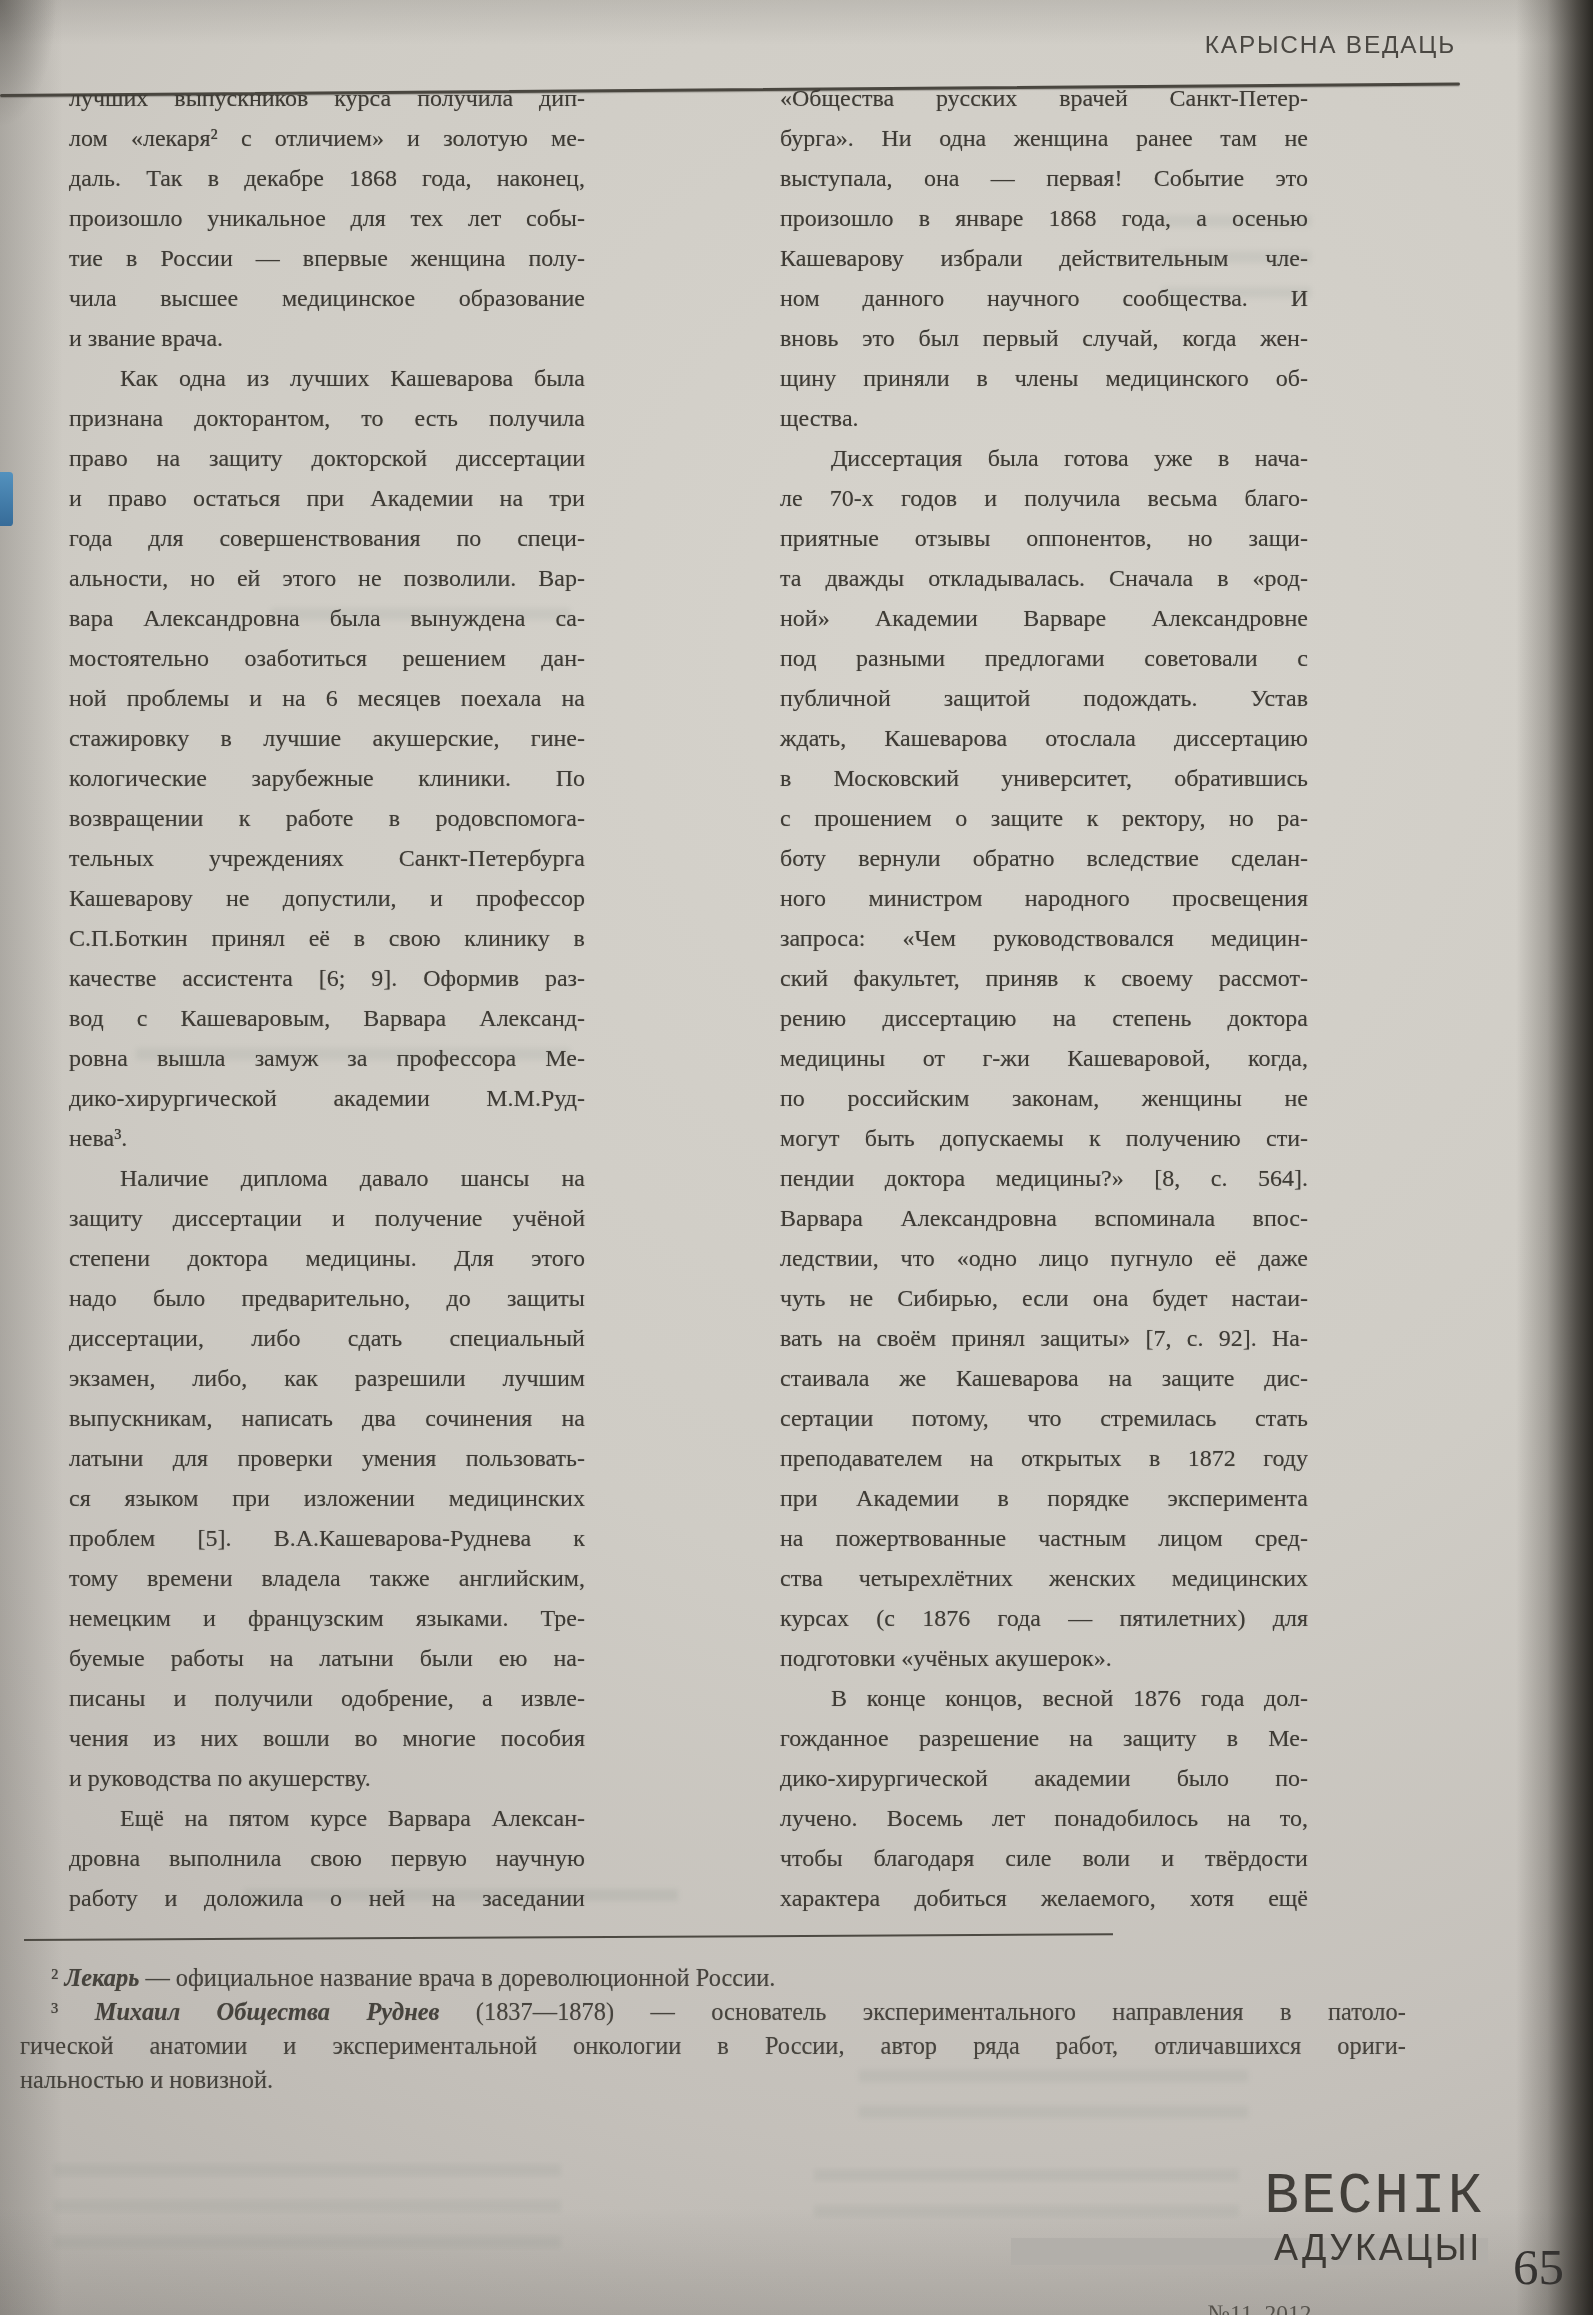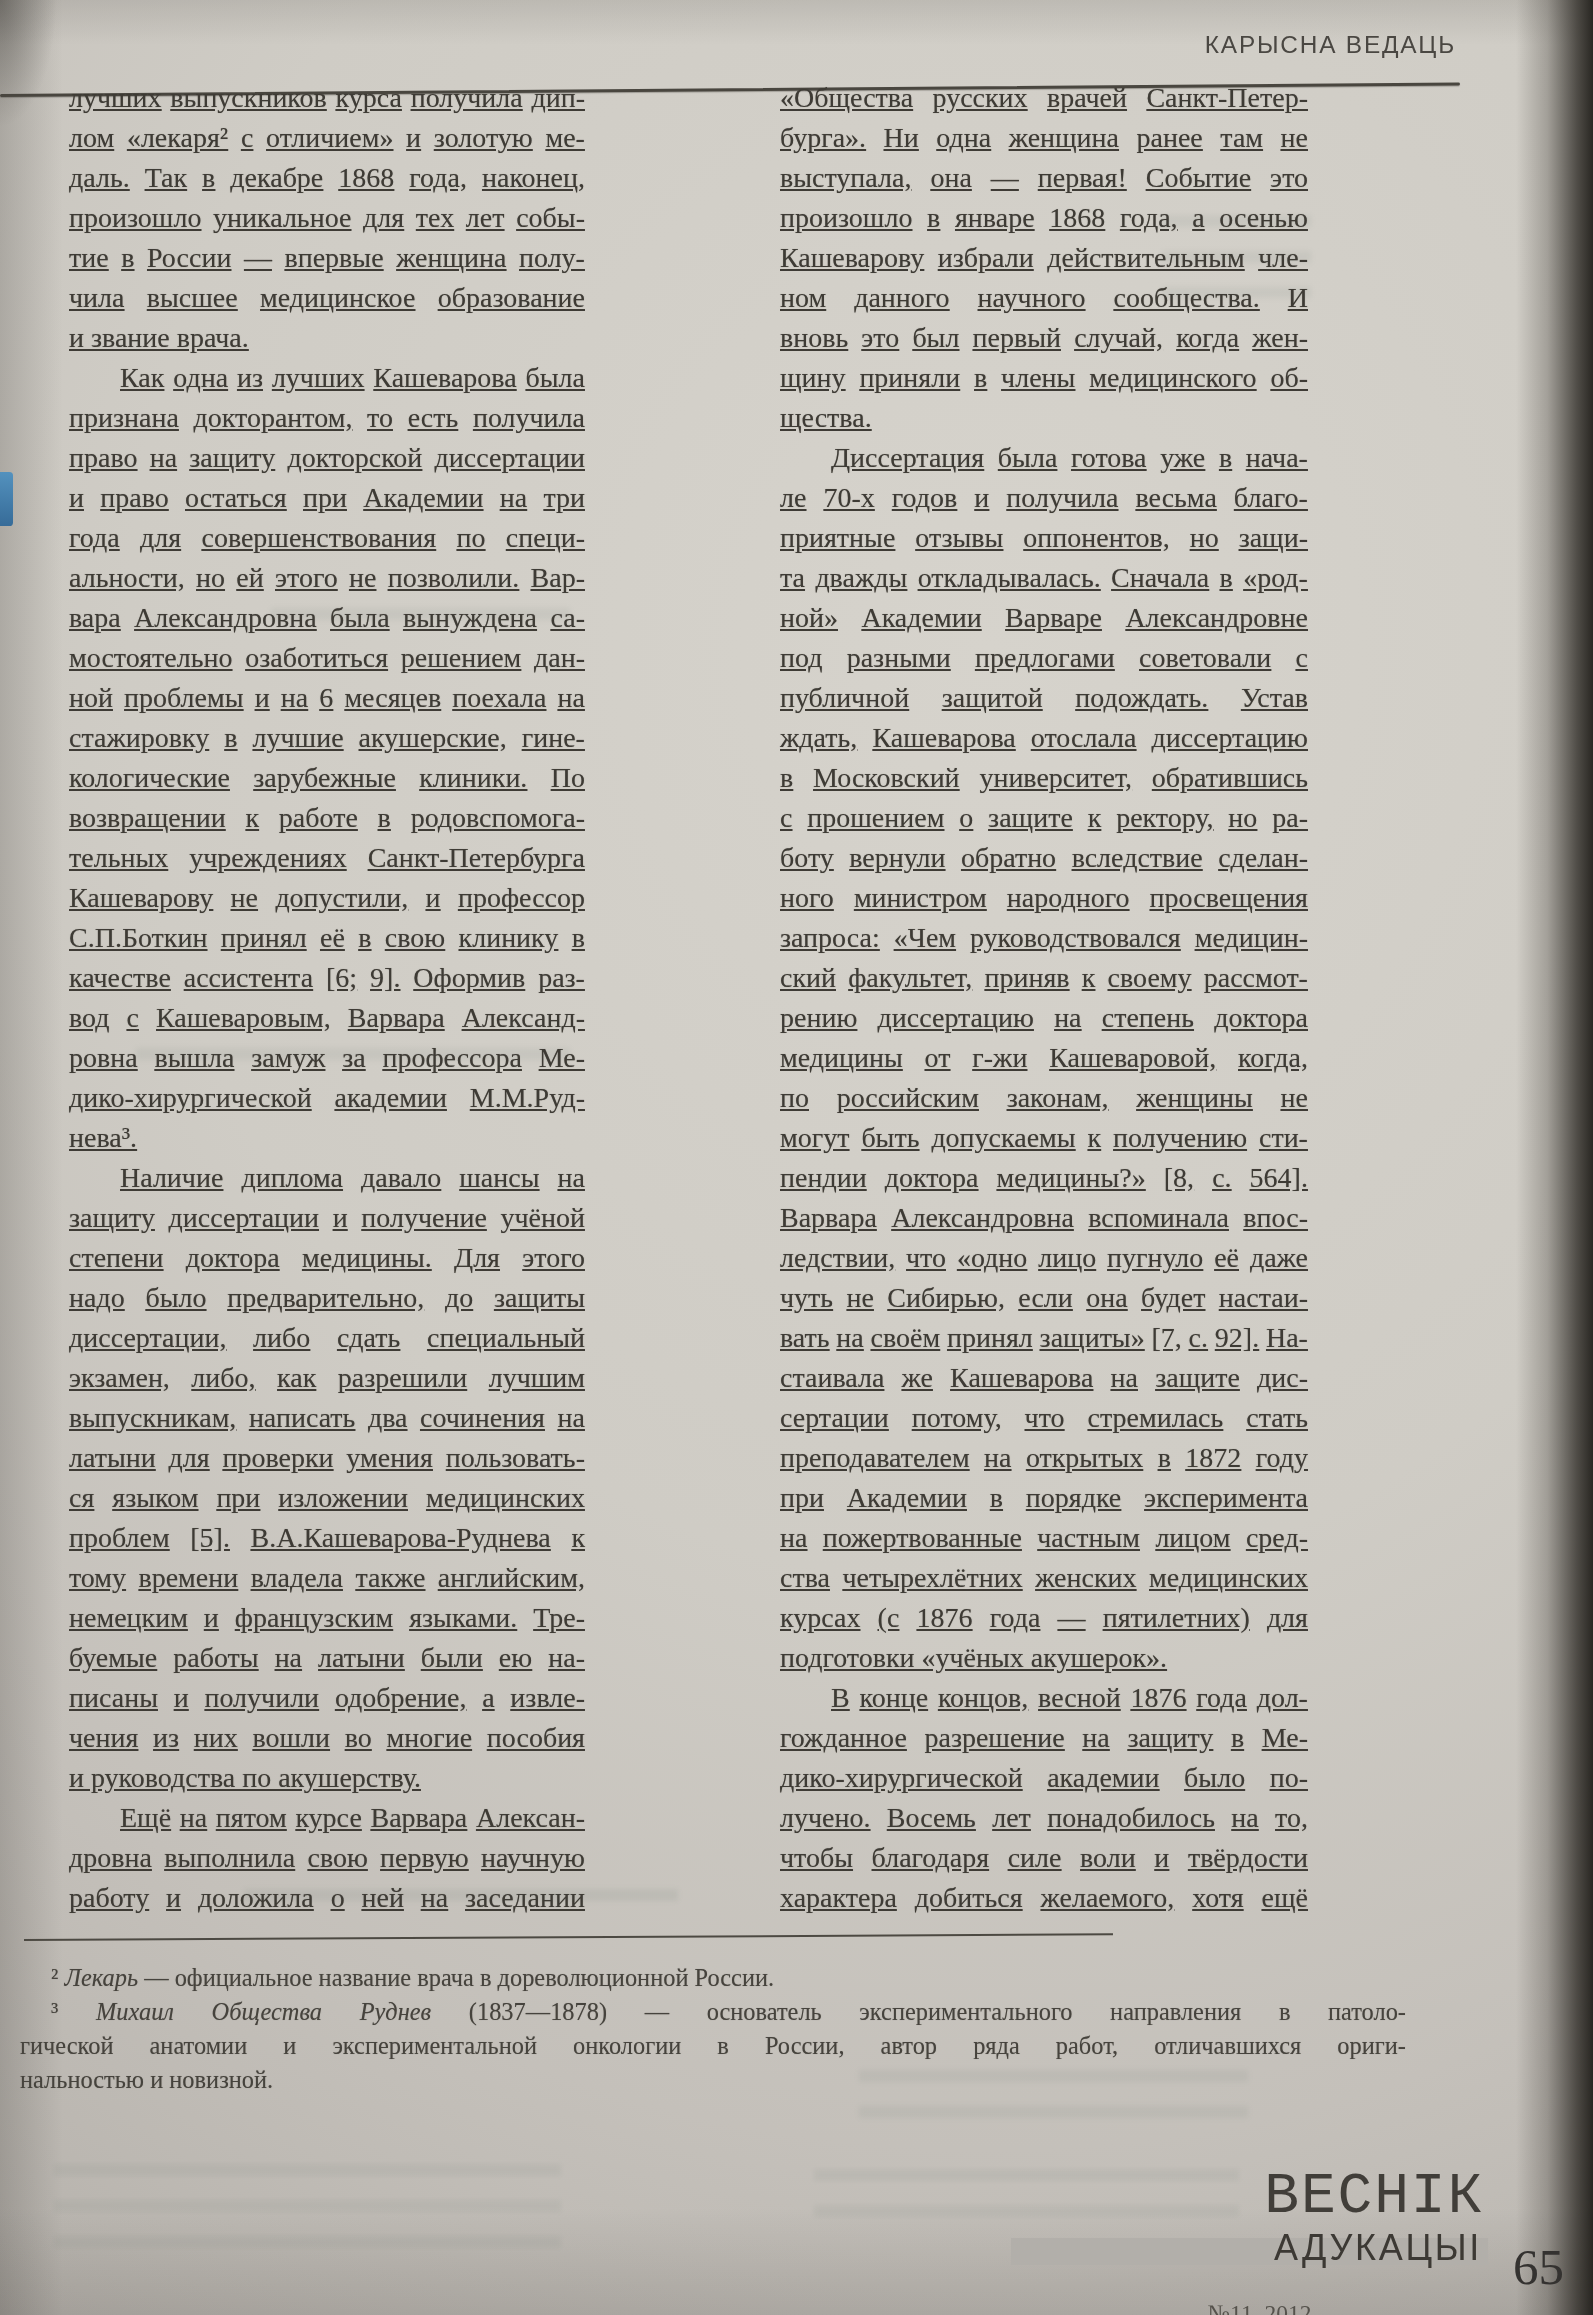"лучших" .col { font-size: 28px -> 24px; text-decoration: underline -> none }
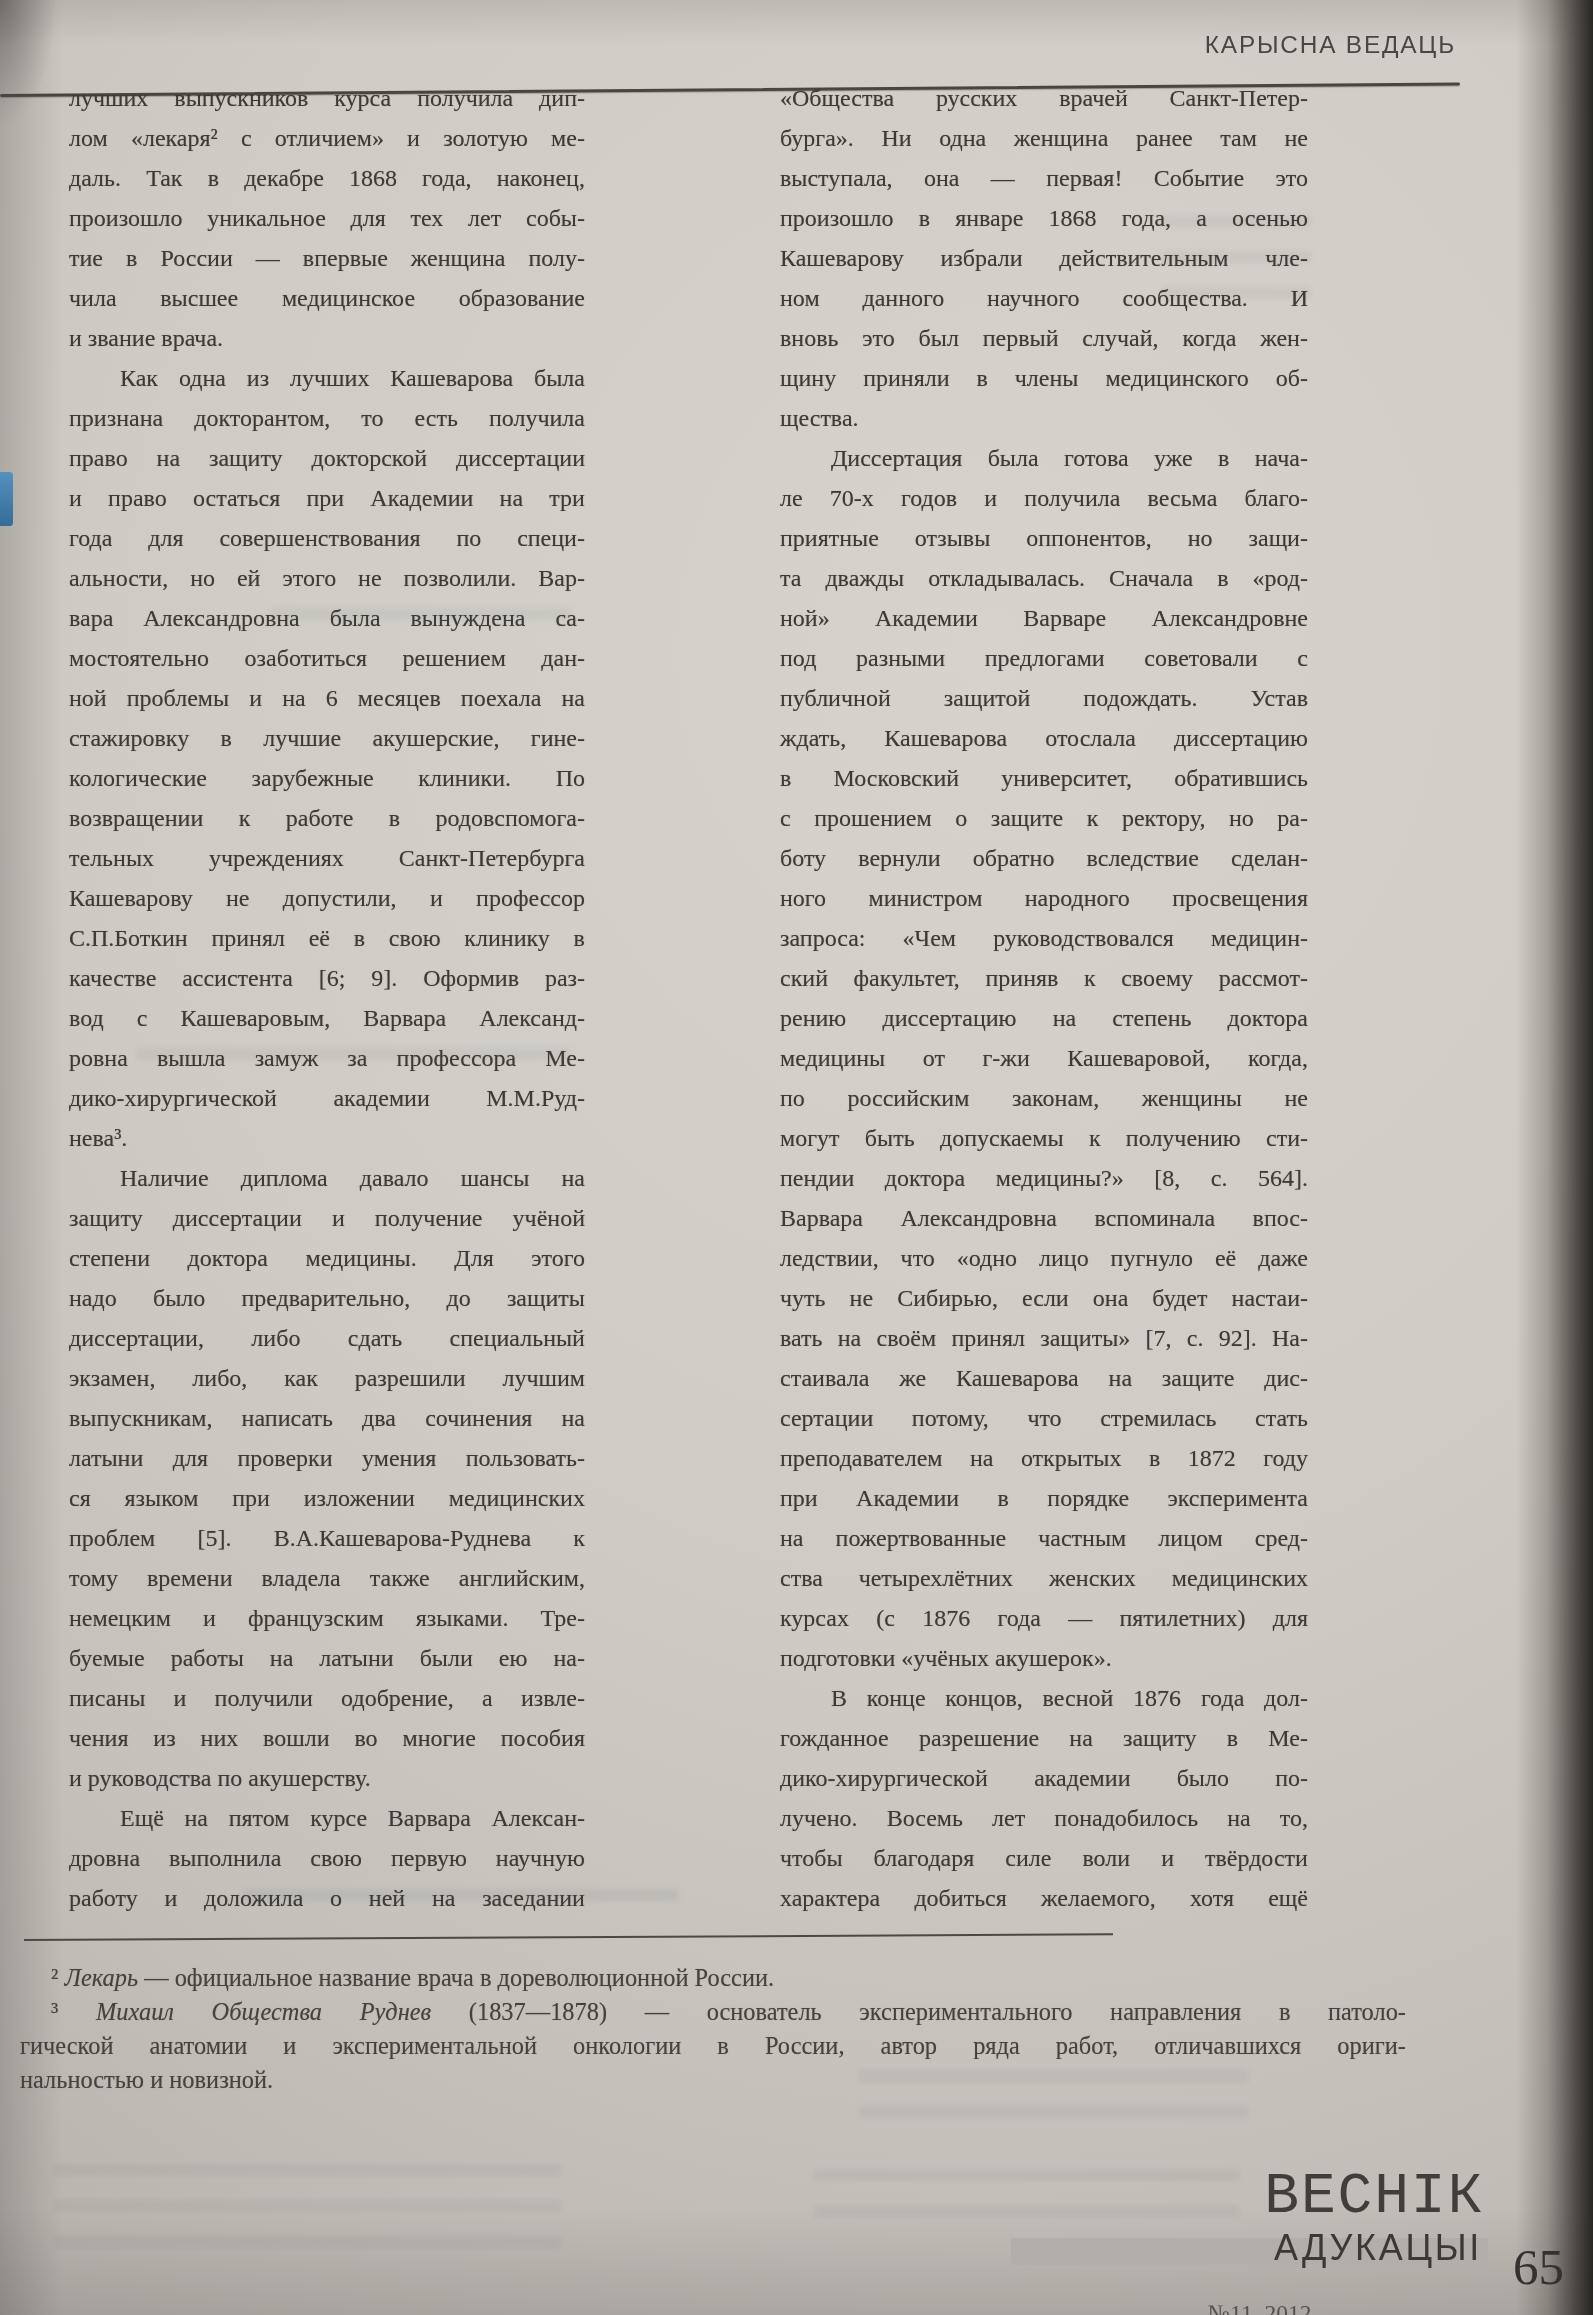"Лекарь" .bi { font-weight: normal -> bold }
